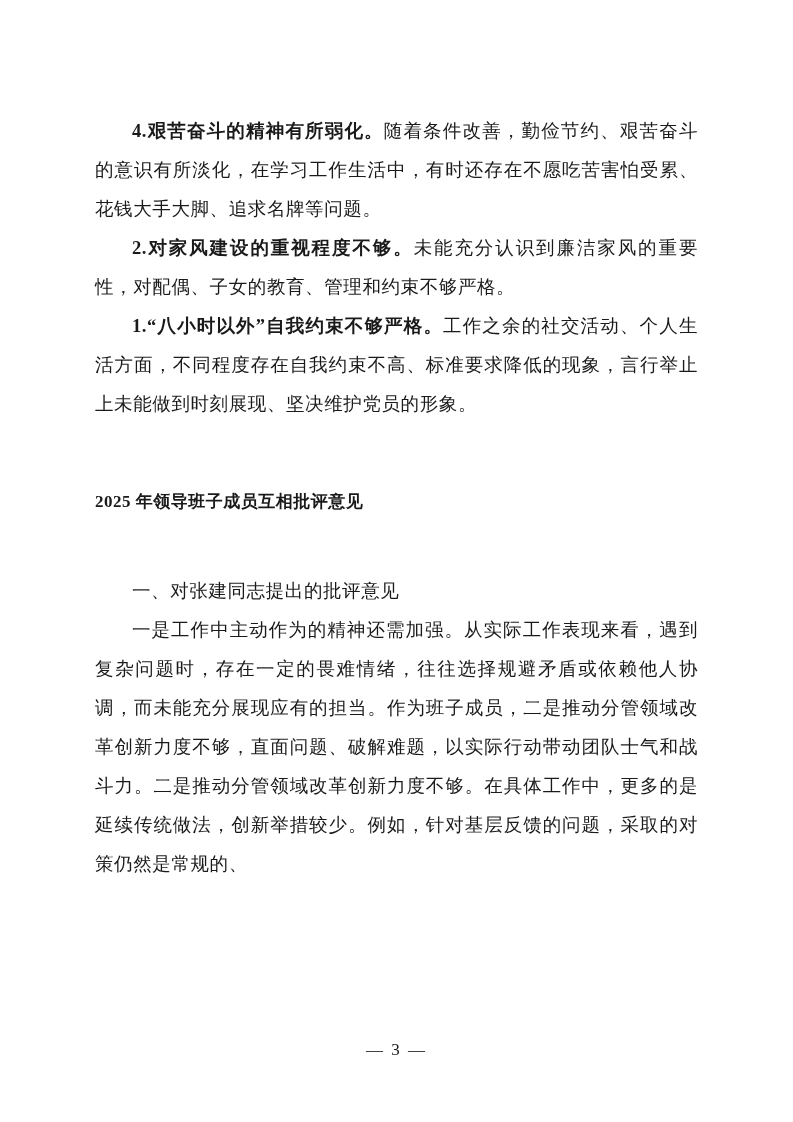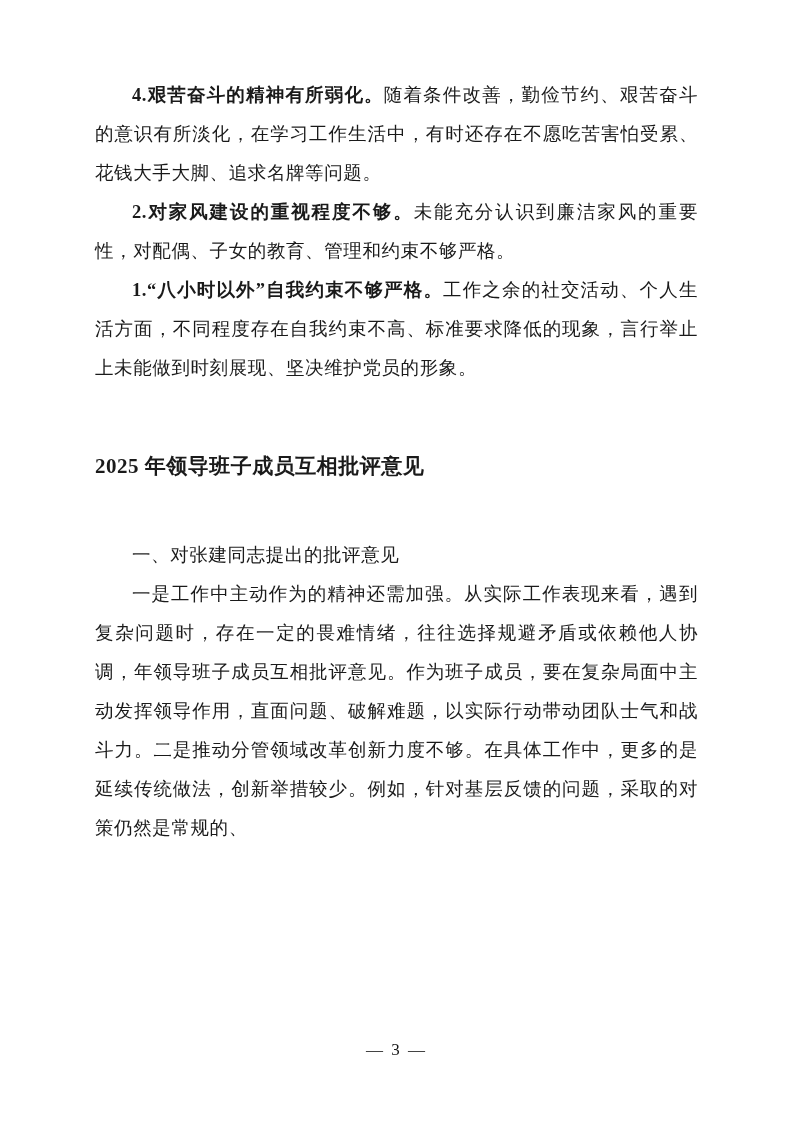"4.艰苦奋斗的精神有所弱化。随着条件改善，勤俭节约、艰苦奋斗的意识有所淡化，在学" .page { padding: 76px 95px 60px 95px -> 112px 95px 60px 95px }
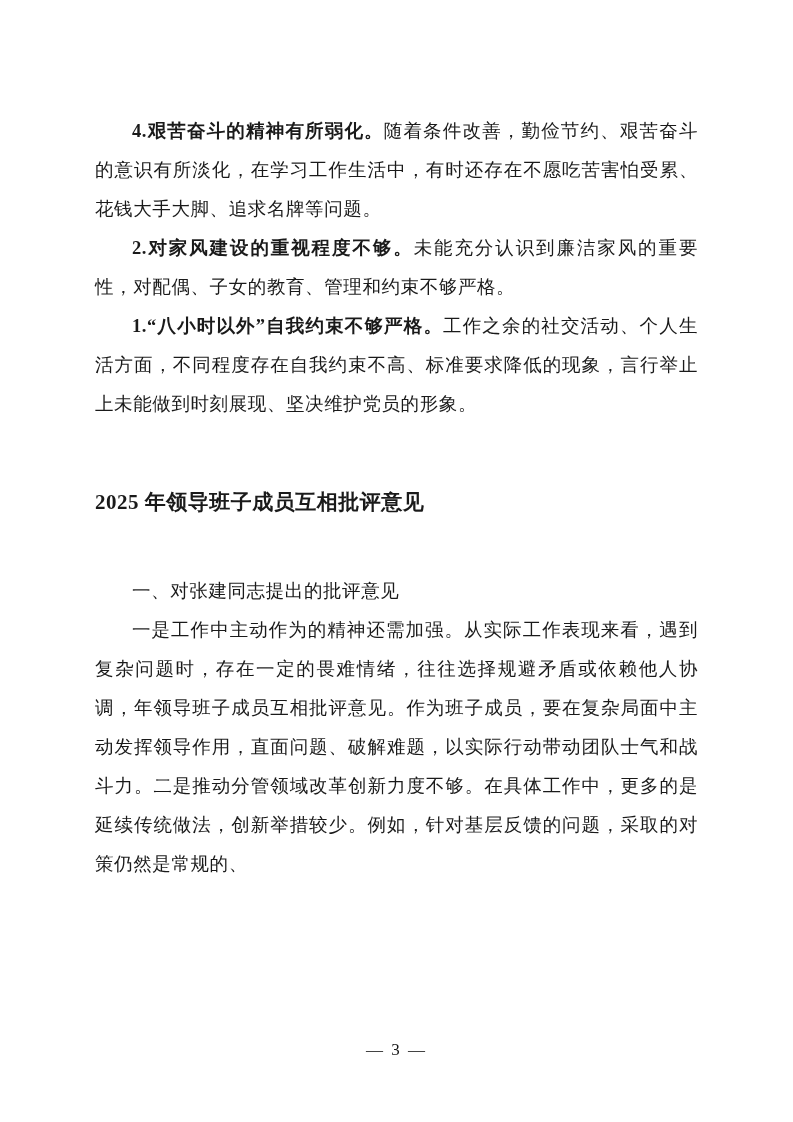"2025 年领导班子成员互相批评意见" .section-heading { font-size: 21px -> 17px }
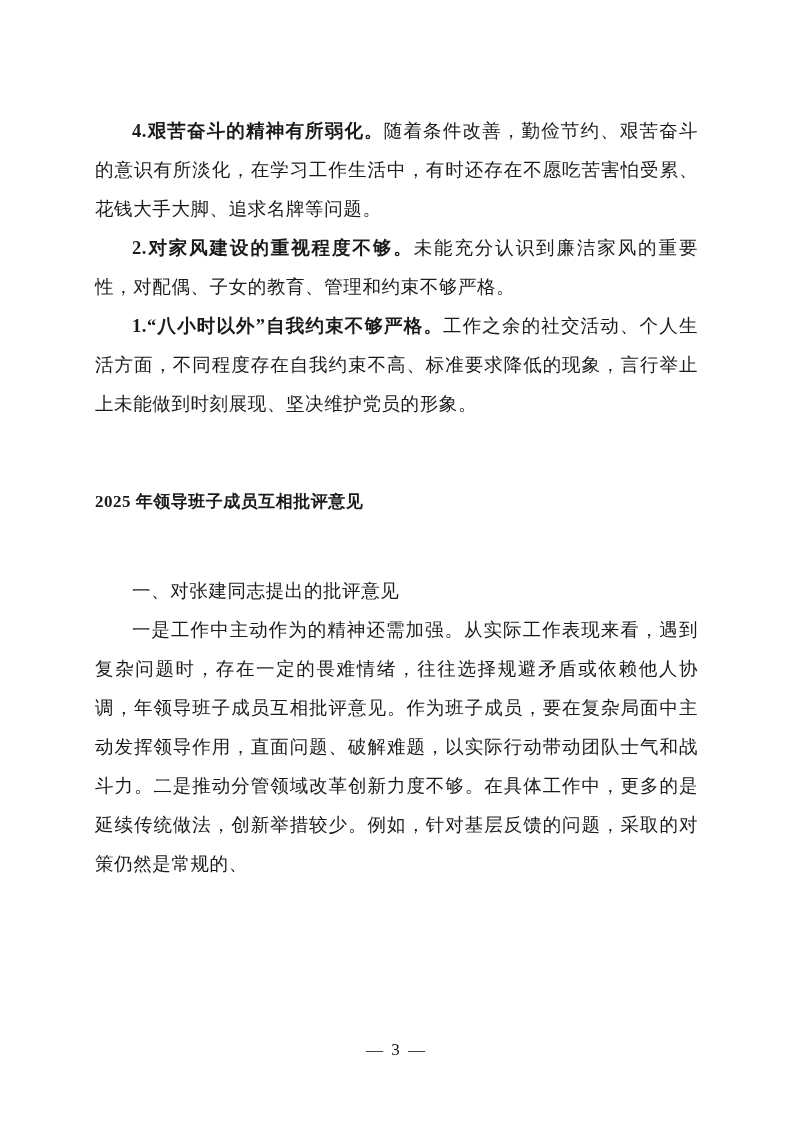"一是工作中主动作为的精神还需加强。从实际工作表现来看，遇到复杂问题时，存在一定的" p.para { text: 年领导班子成员互相批评意见。作为班子成员，要在复杂局面中主动发挥领导作用 -> 而未能充分展现应有的担当。作为班子成员，二是推动分管领域改革创新力度不够 }
